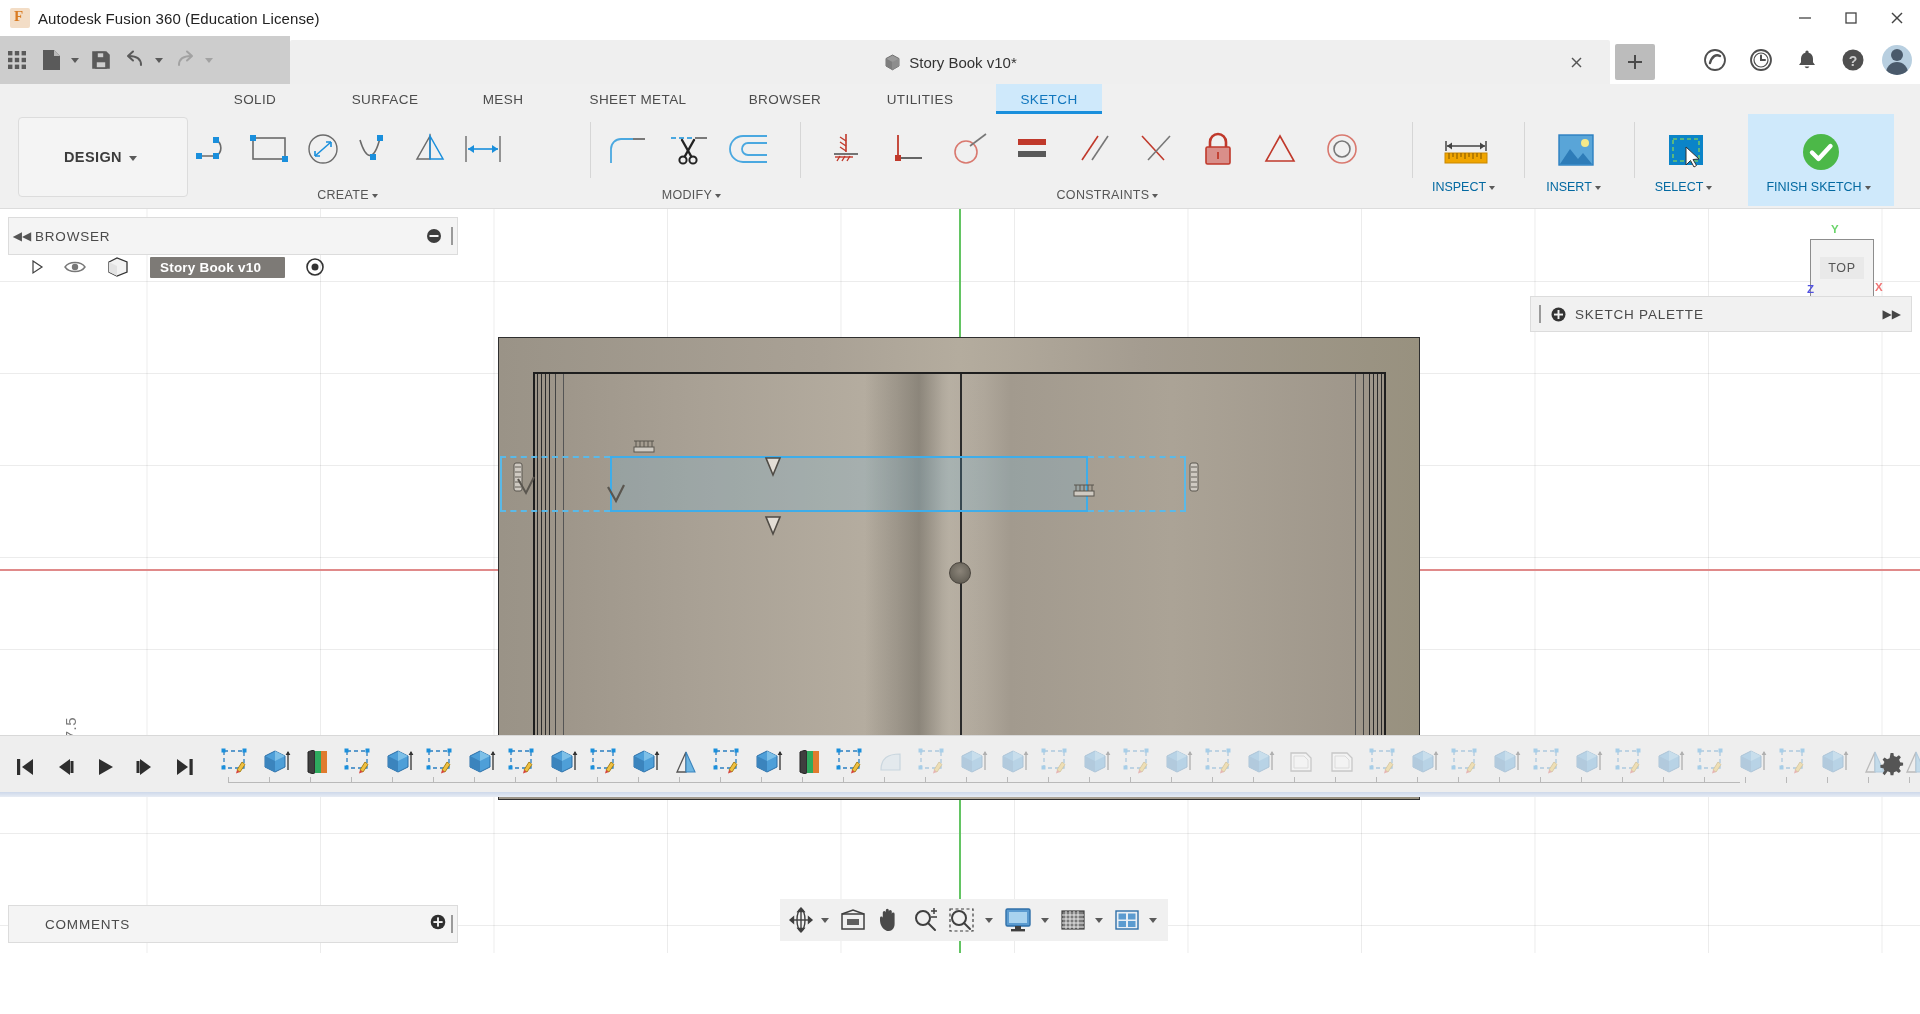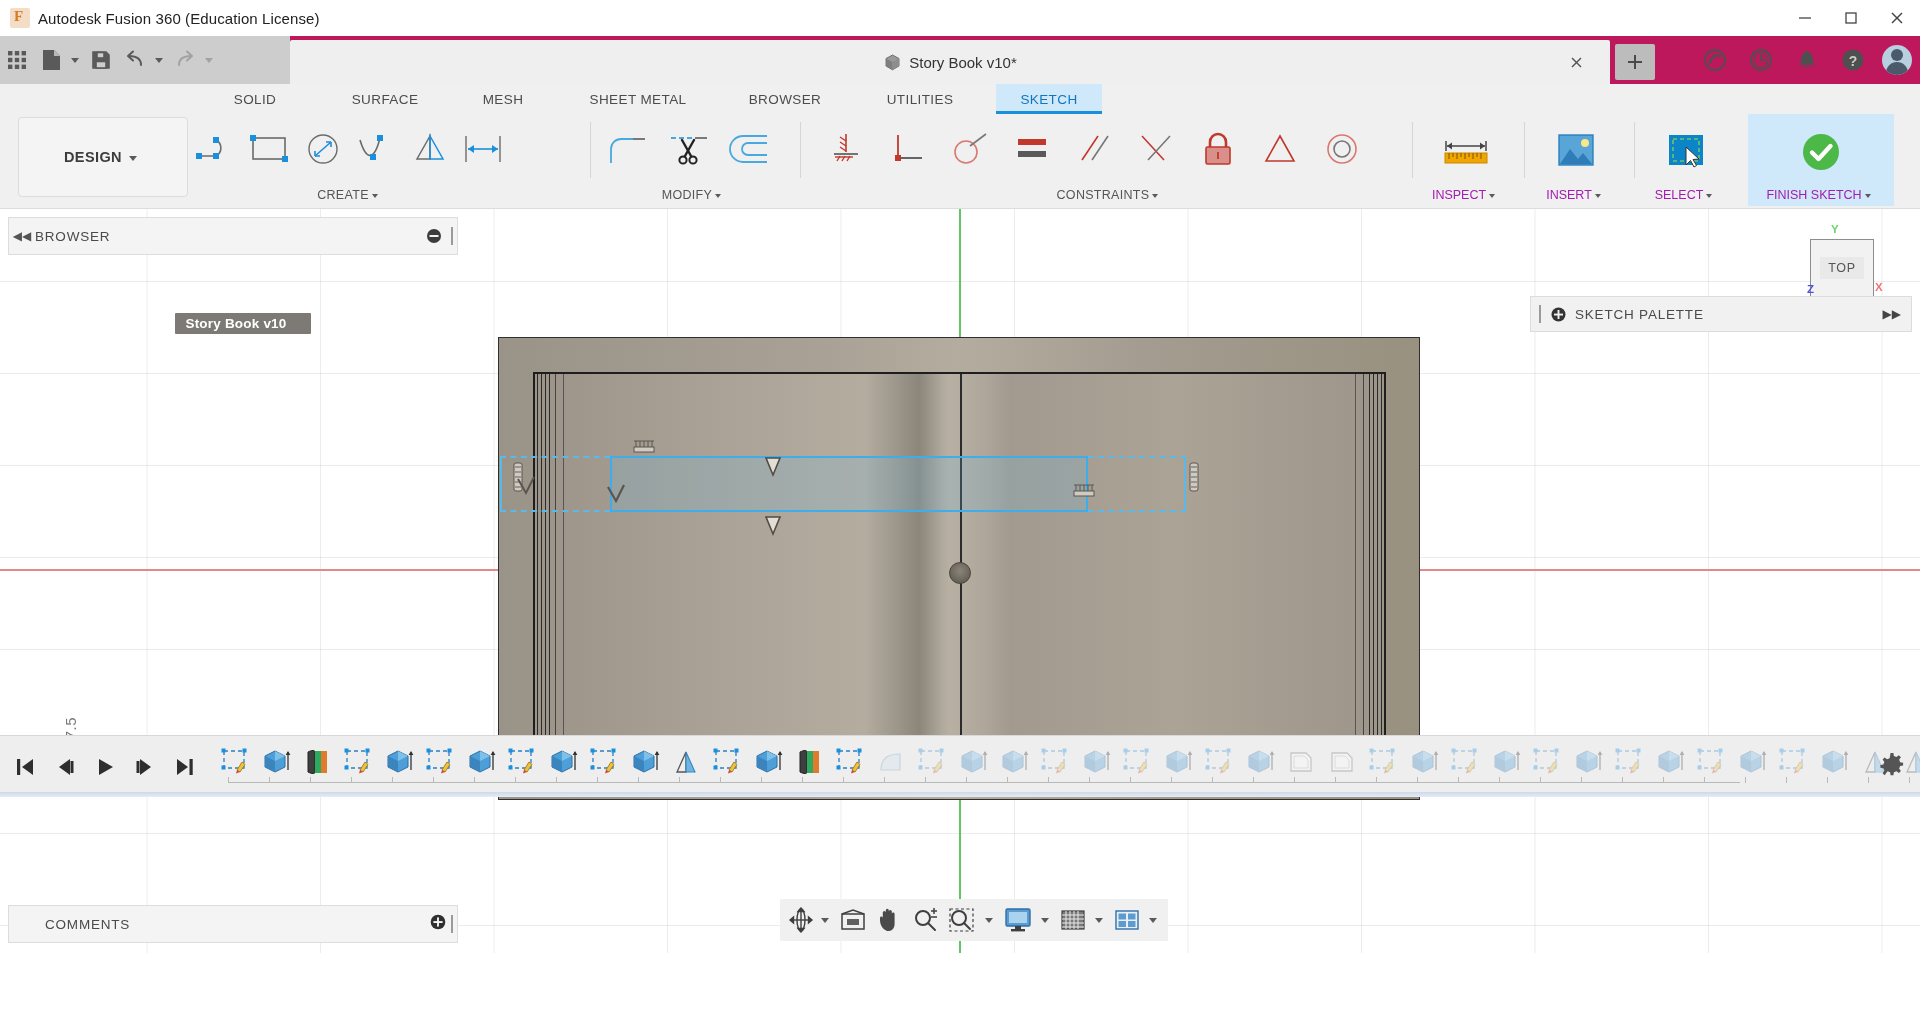"Story Book v10*" .docarea { background: #be185d -> #ffffff }
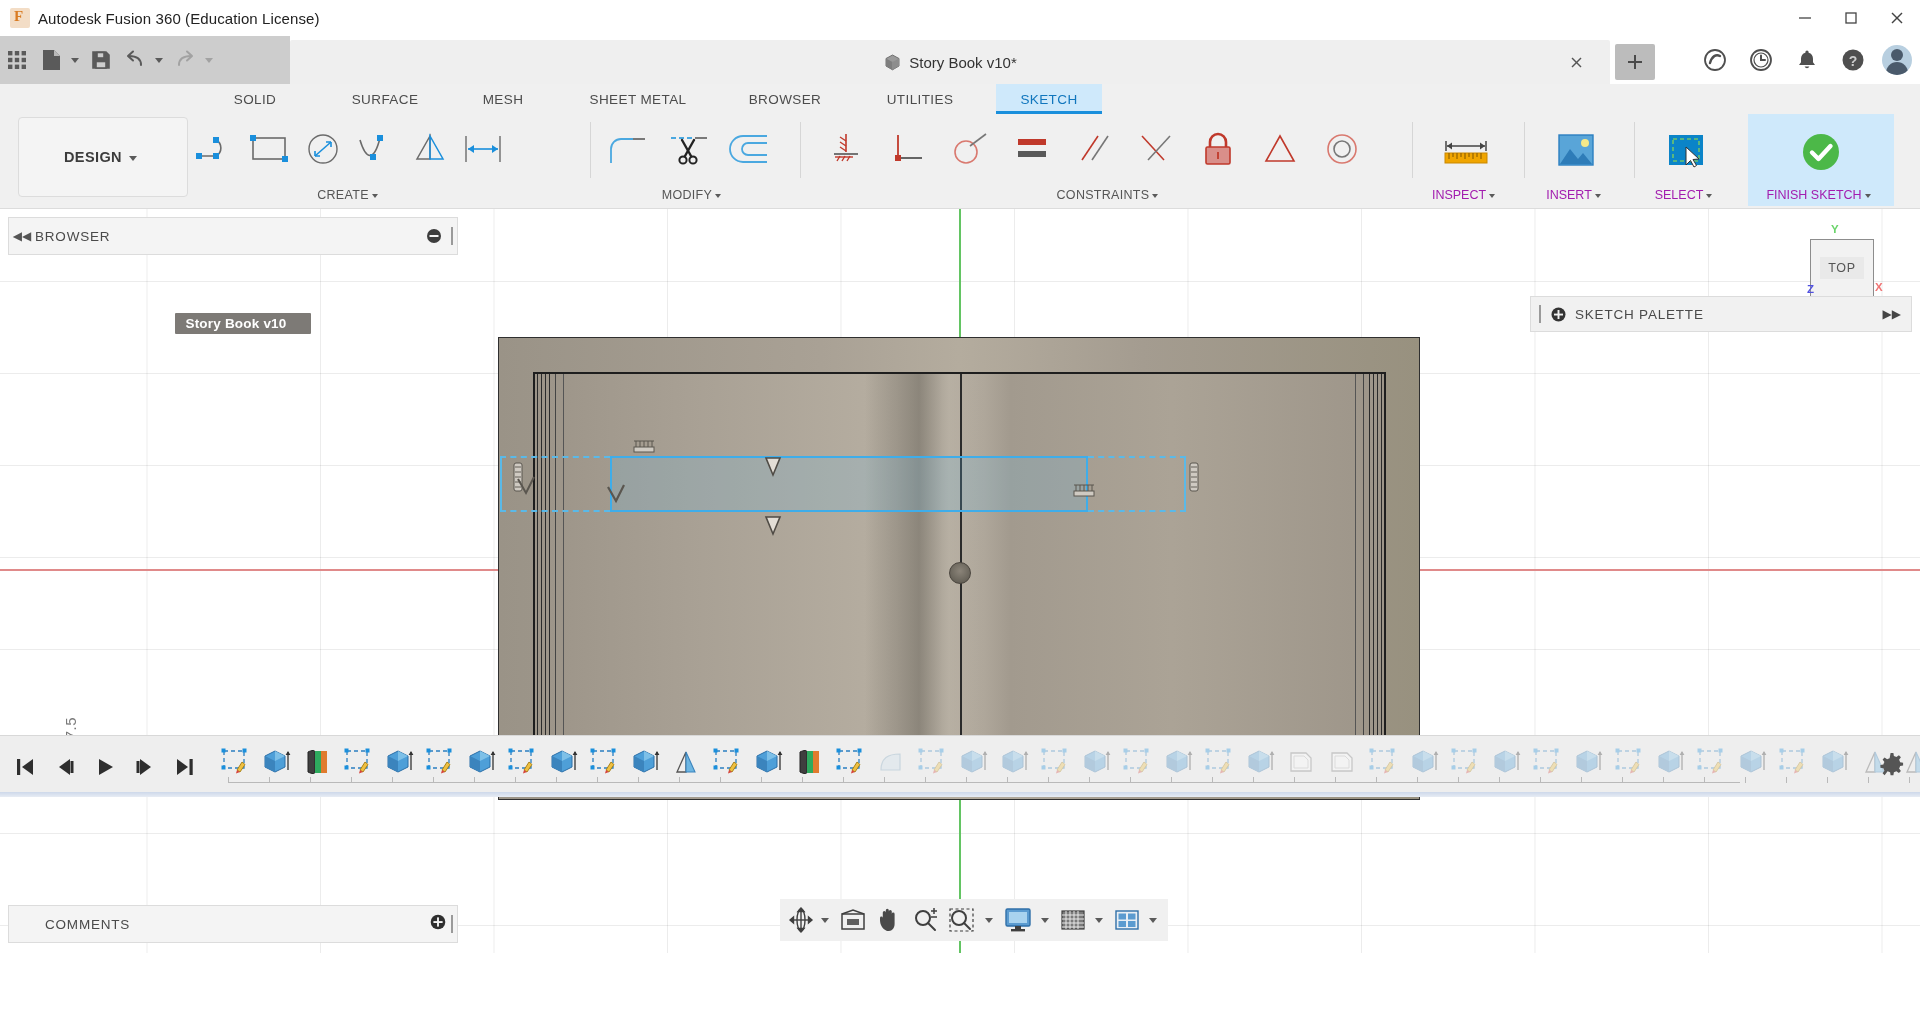"INSPECT" .bigtool .lbl { bottom: 4px -> 12px; color: #a21caf -> #0369a1 }
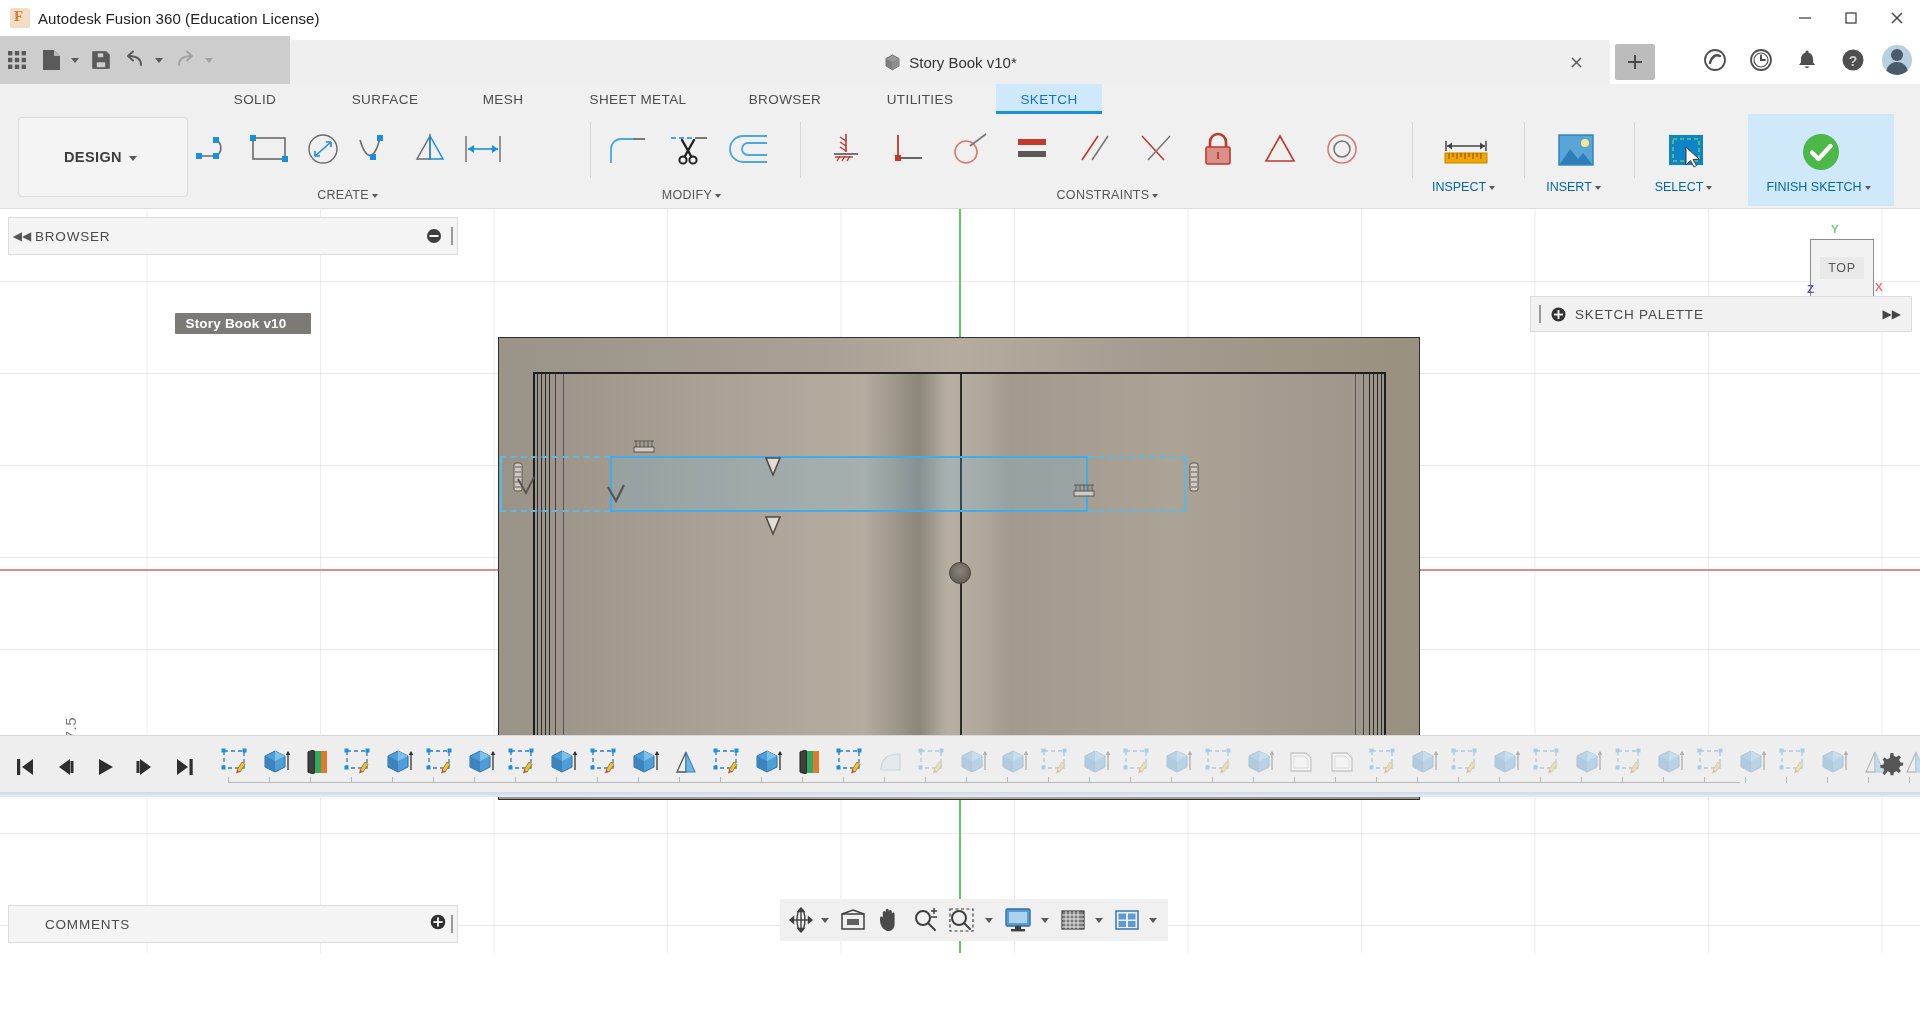"Story Book v10" .tree-row { flex-direction: column -> none }
